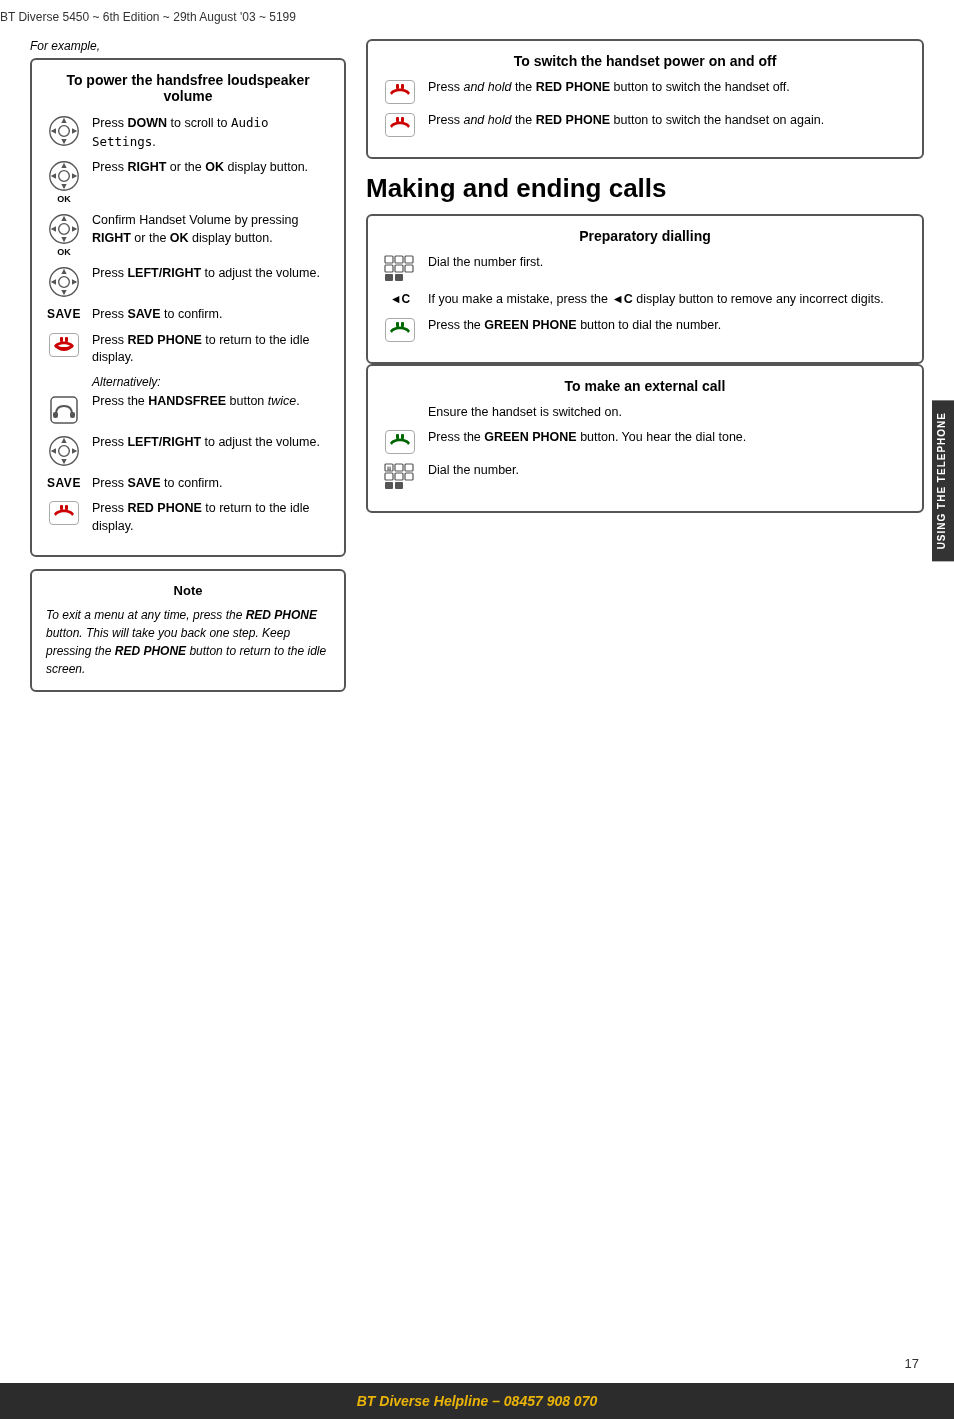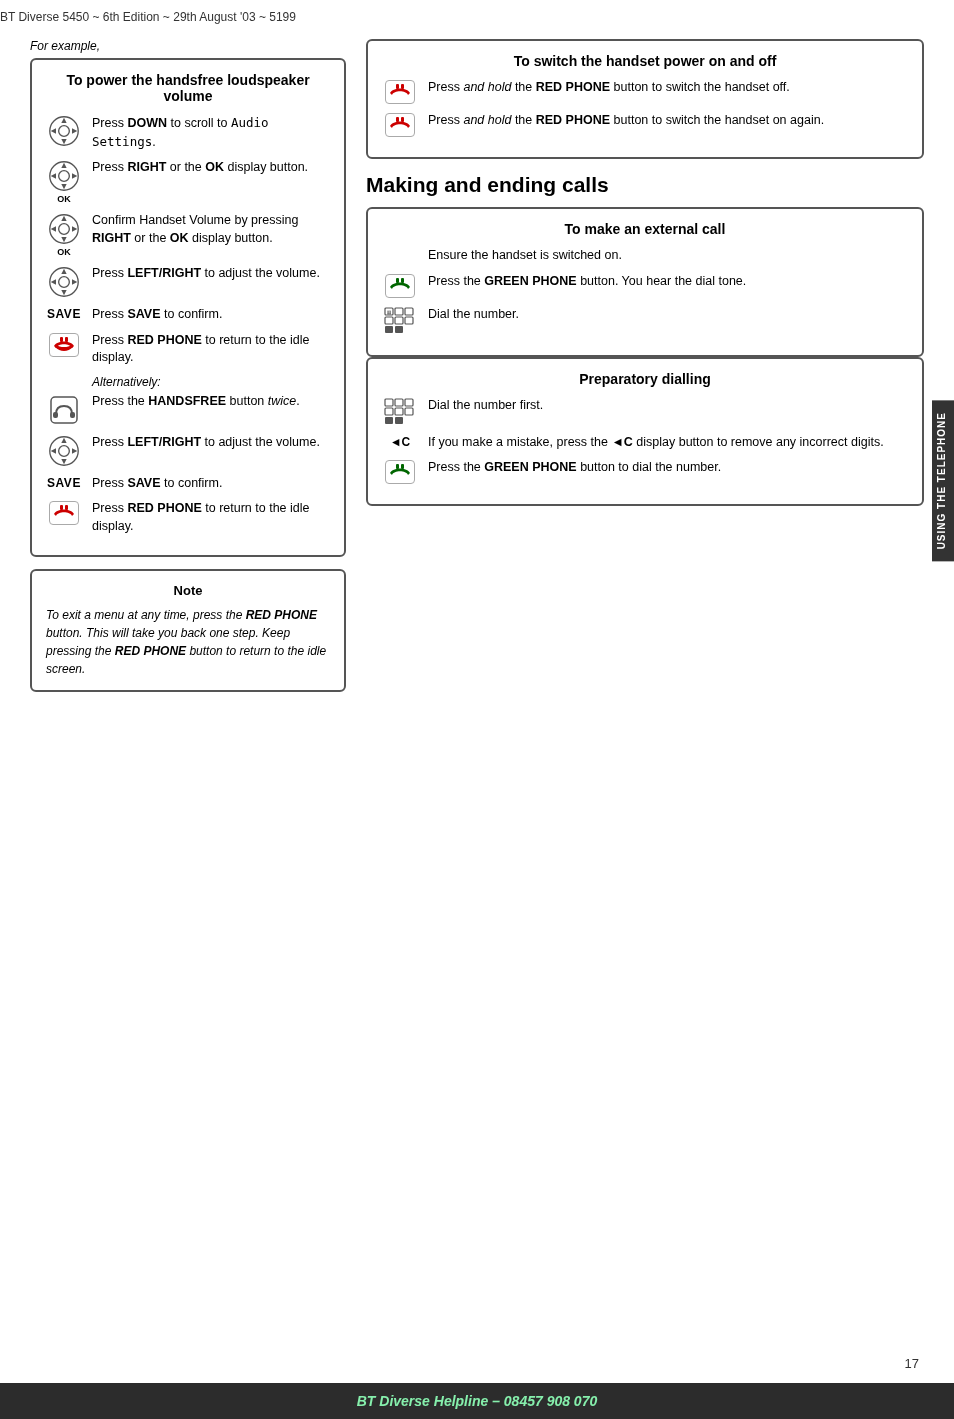"Making and ending calls" .section-heading { font-size: 21px -> 26px }
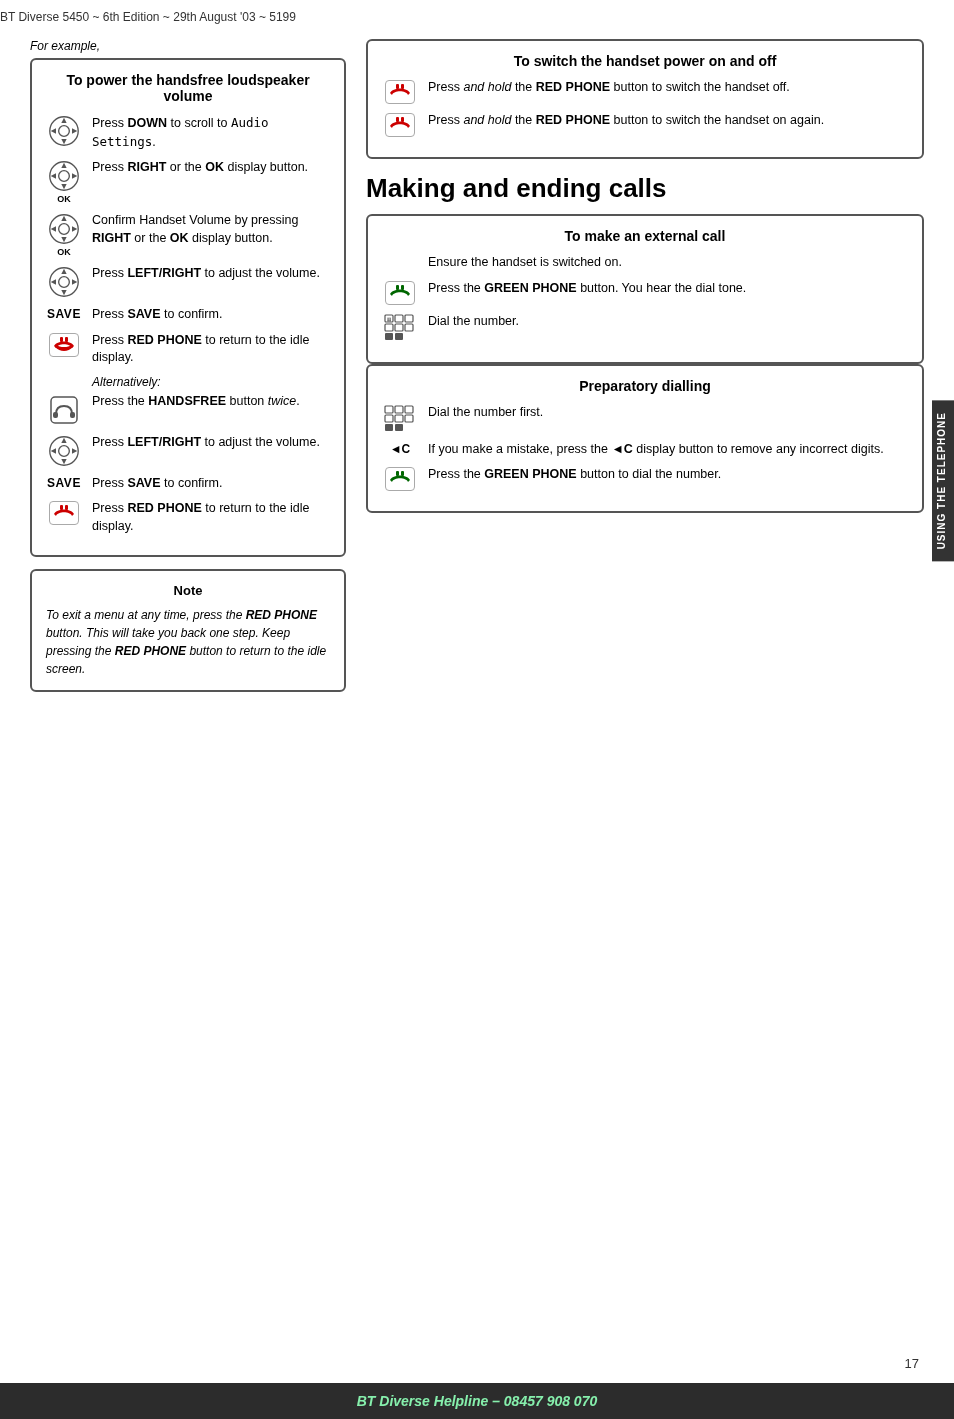"To make an external call" div.box { order: before "Preparatory dialling" -> after "Preparatory dialling" }
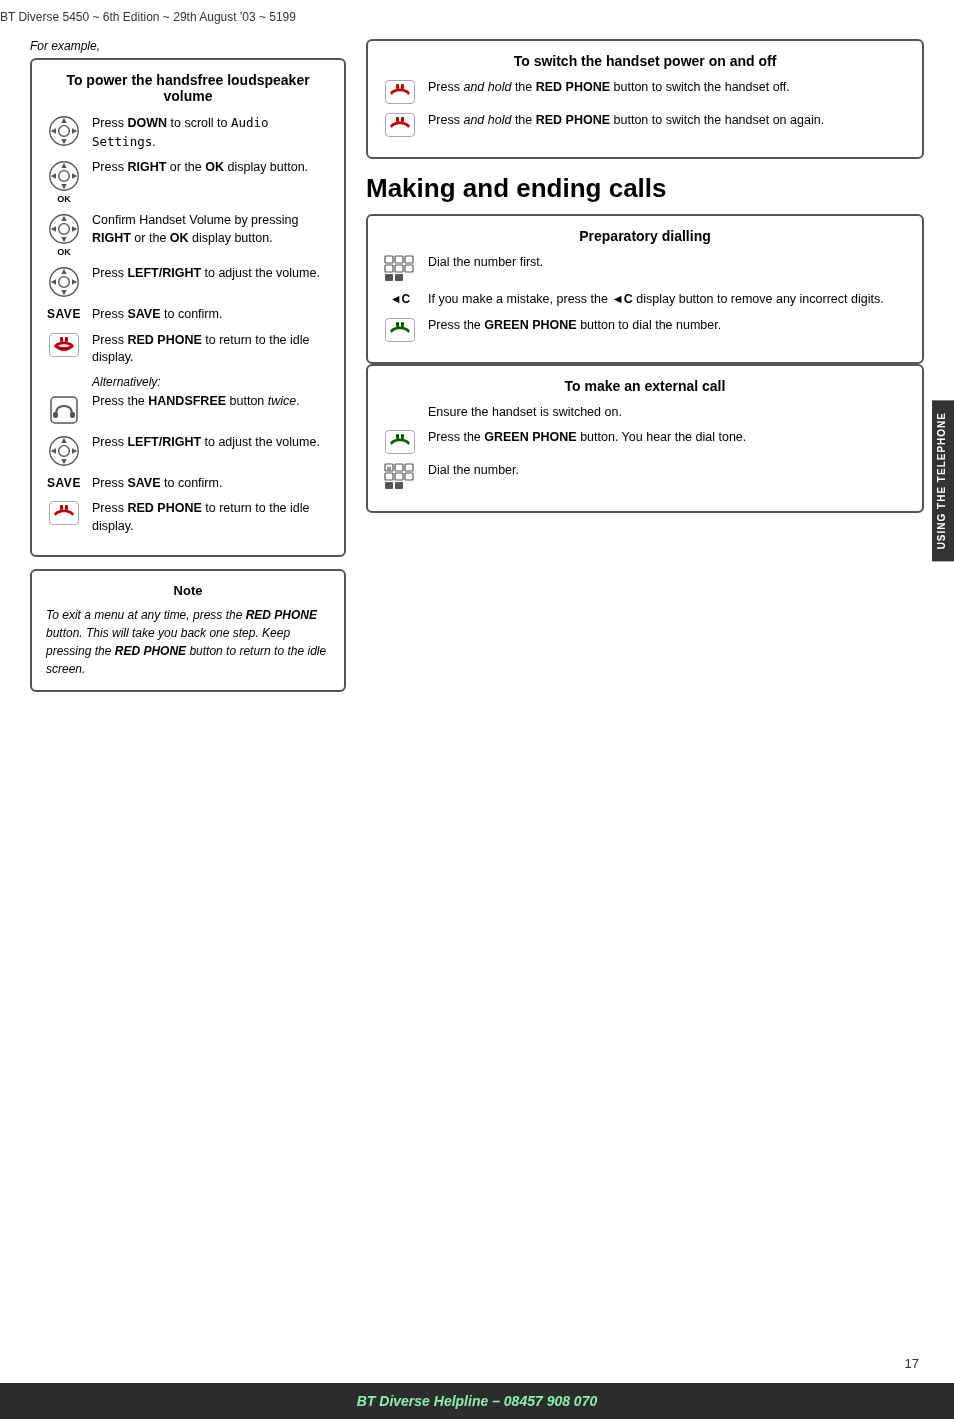"BT Diverse Helpline – 08457" .page-footer { color: #86efac -> #eab308 }
